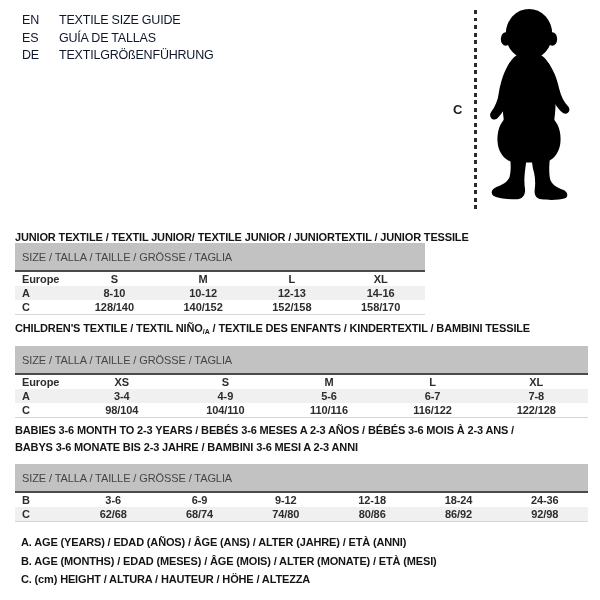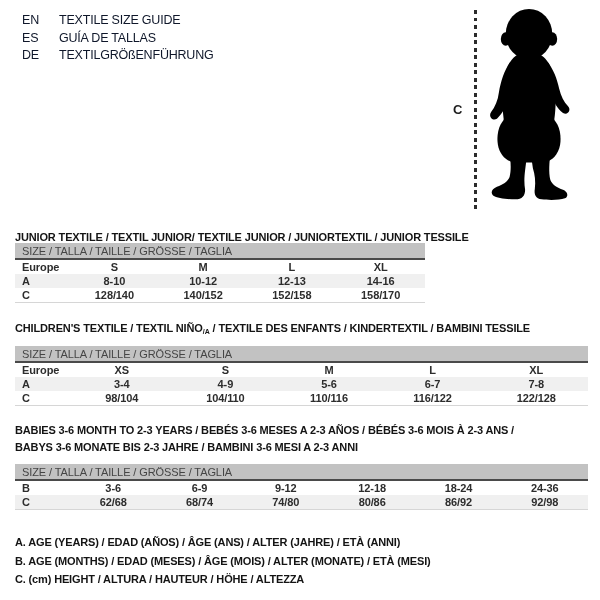"SIZE / TALLA / TAILLE" table.size-table th { height: 16px -> 28px }
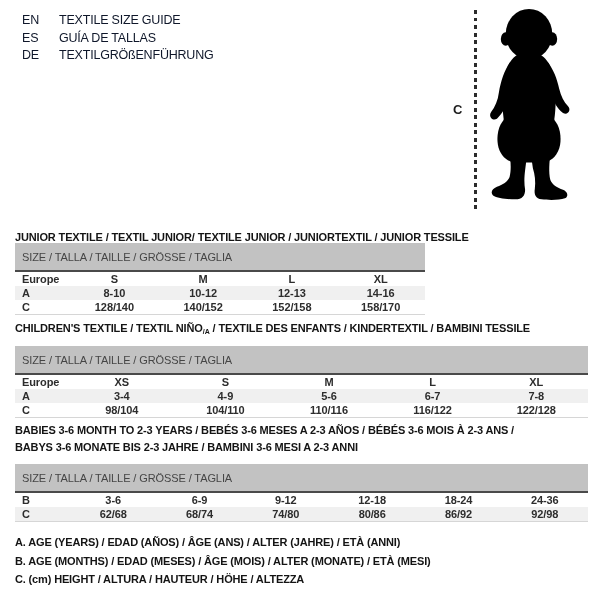"A. AGE (YEARS) / EDAD" .legend-line { margin-left: none -> 6px }
